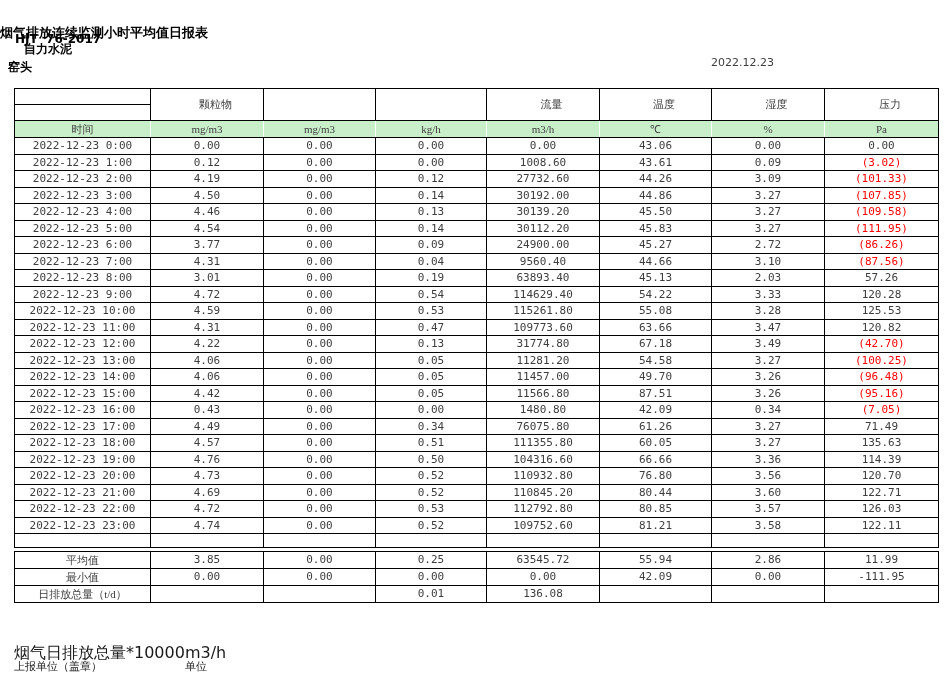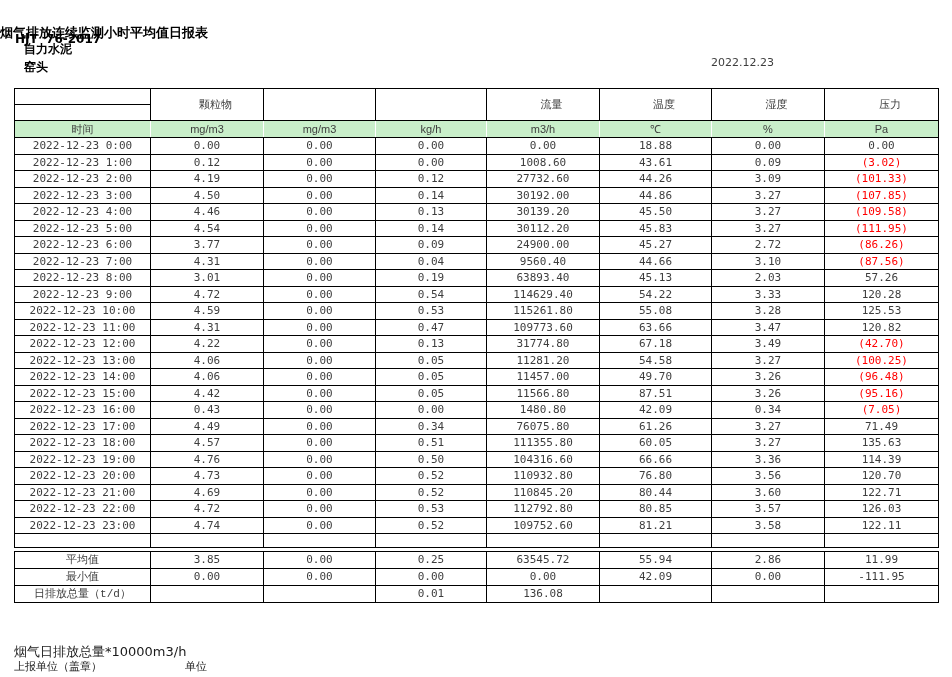"窑头" .station { left: 24px -> 8px }
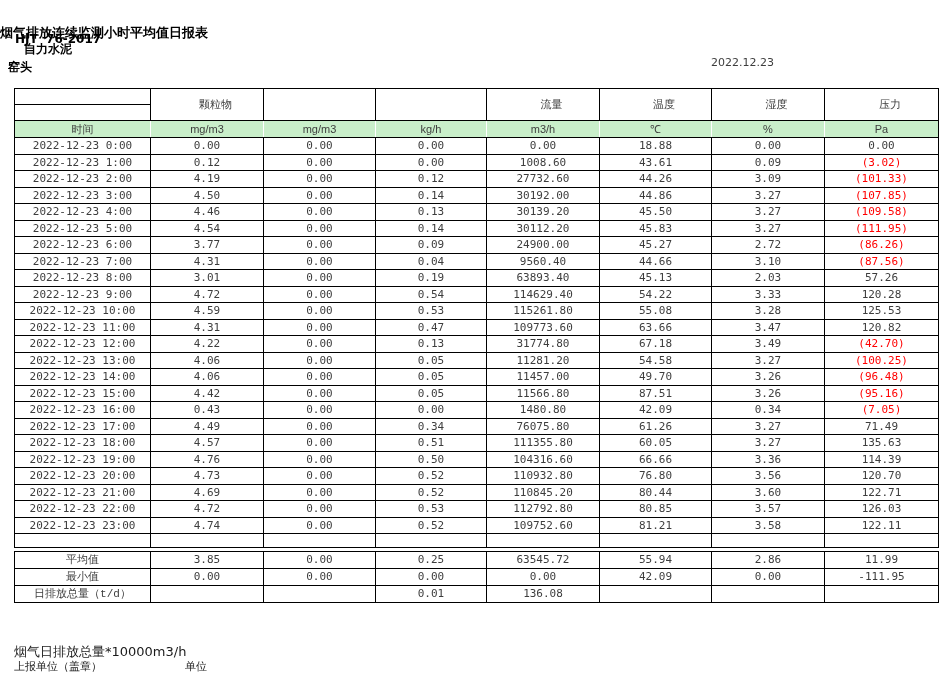"时间" .main-table tr.hunits td { font-family: Liberation Sans, sans-serif -> Liberation Serif, serif }
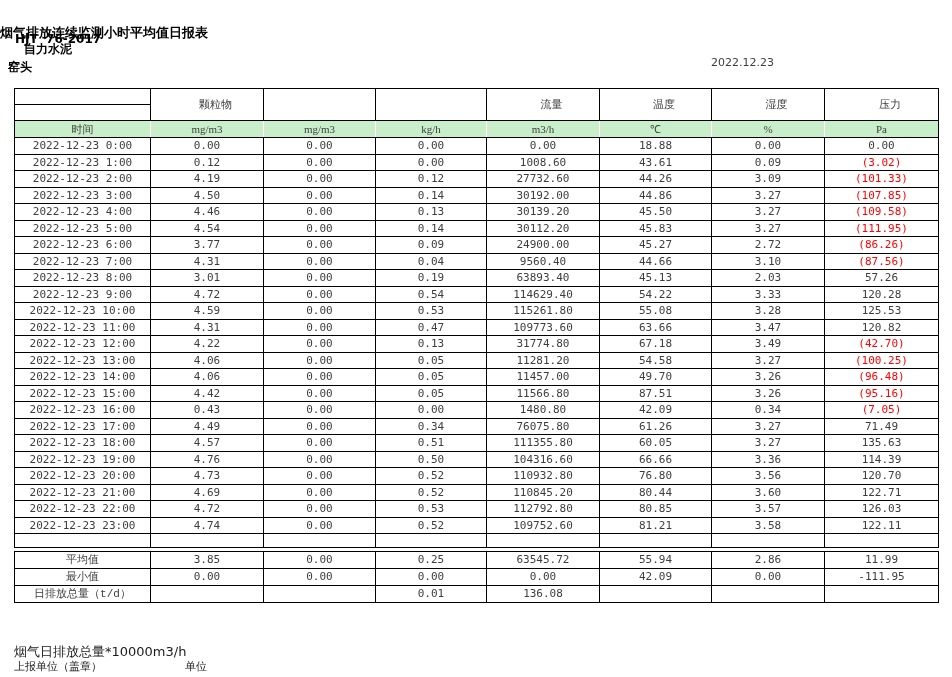"18.88" td { text: 18.88 -> 43.06 }
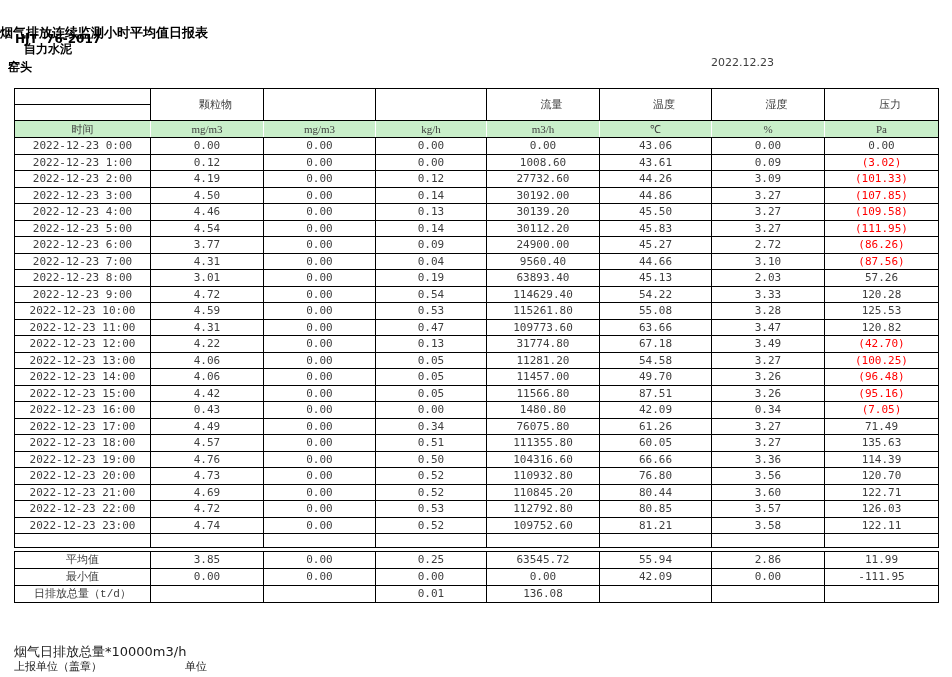"平均值" .sum-table td.sum-label { font-family: Liberation Mono, monospace -> Liberation Serif, serif }
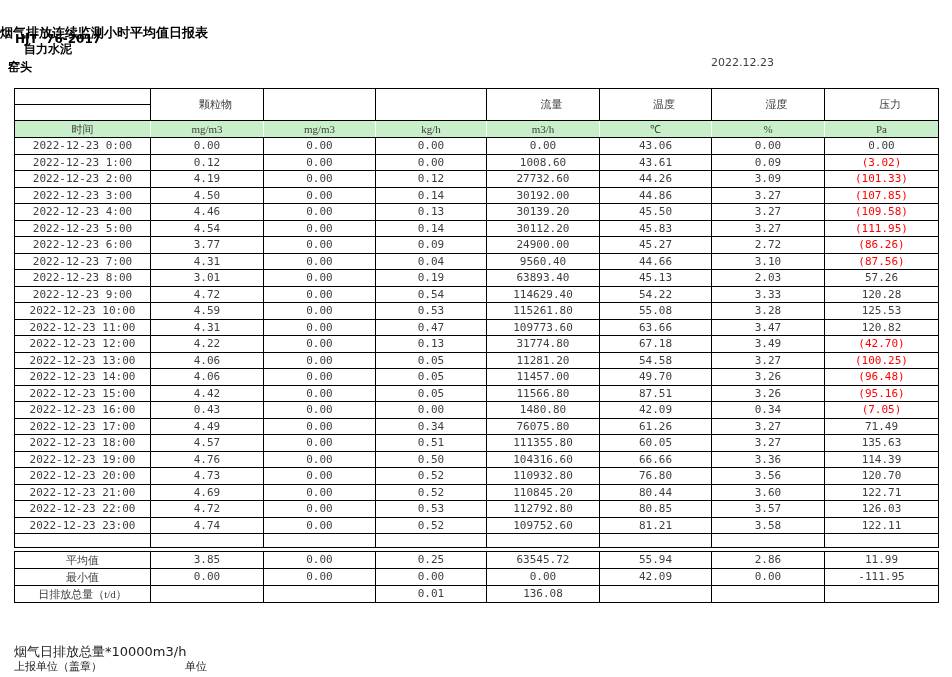"烟气日排放总量*10000m3/h" .foot-note { font-size: 13px -> 16px }
